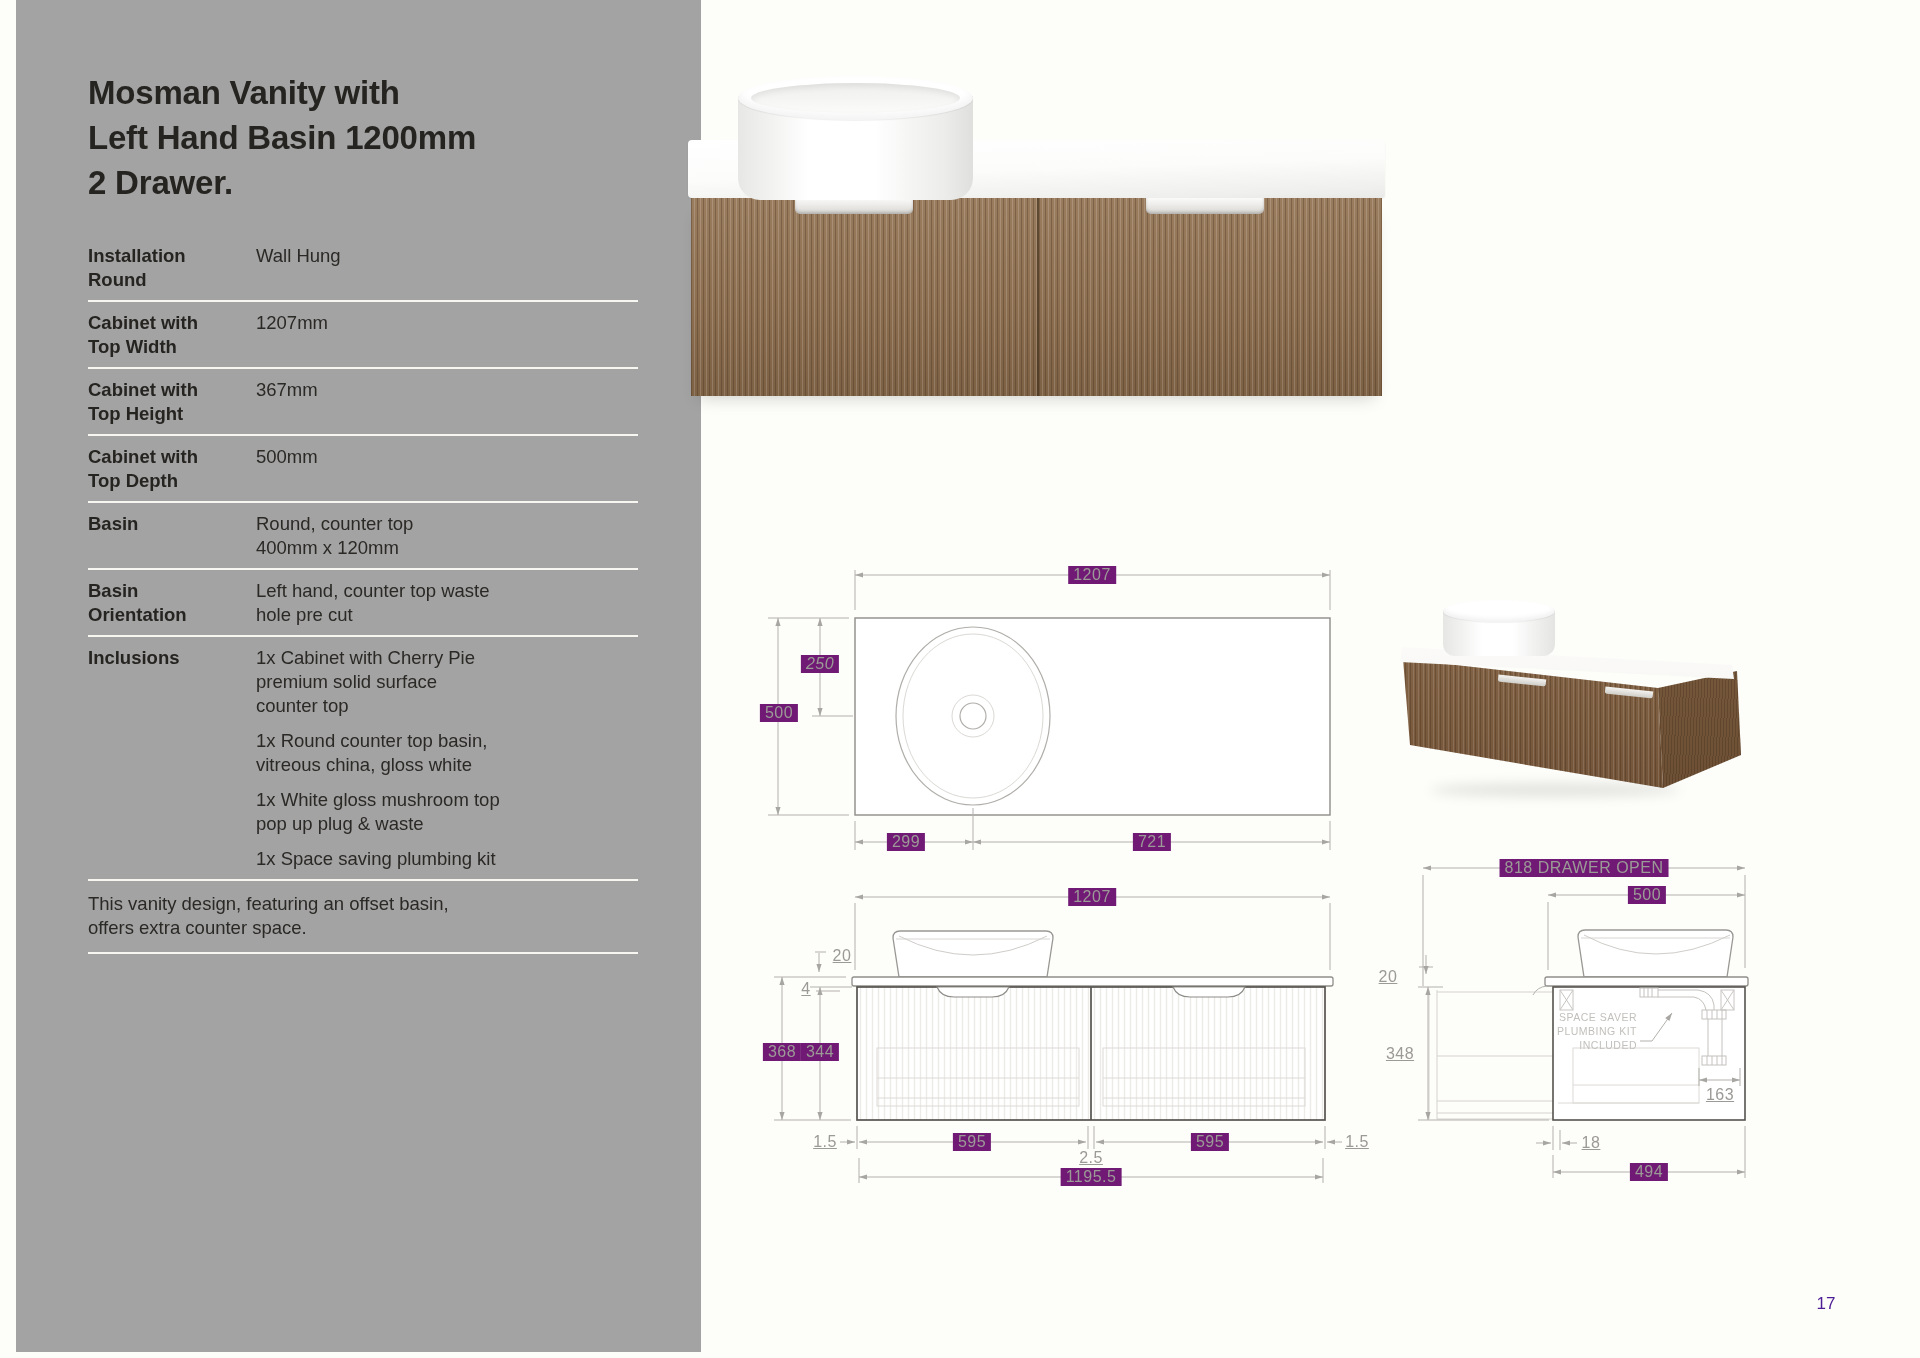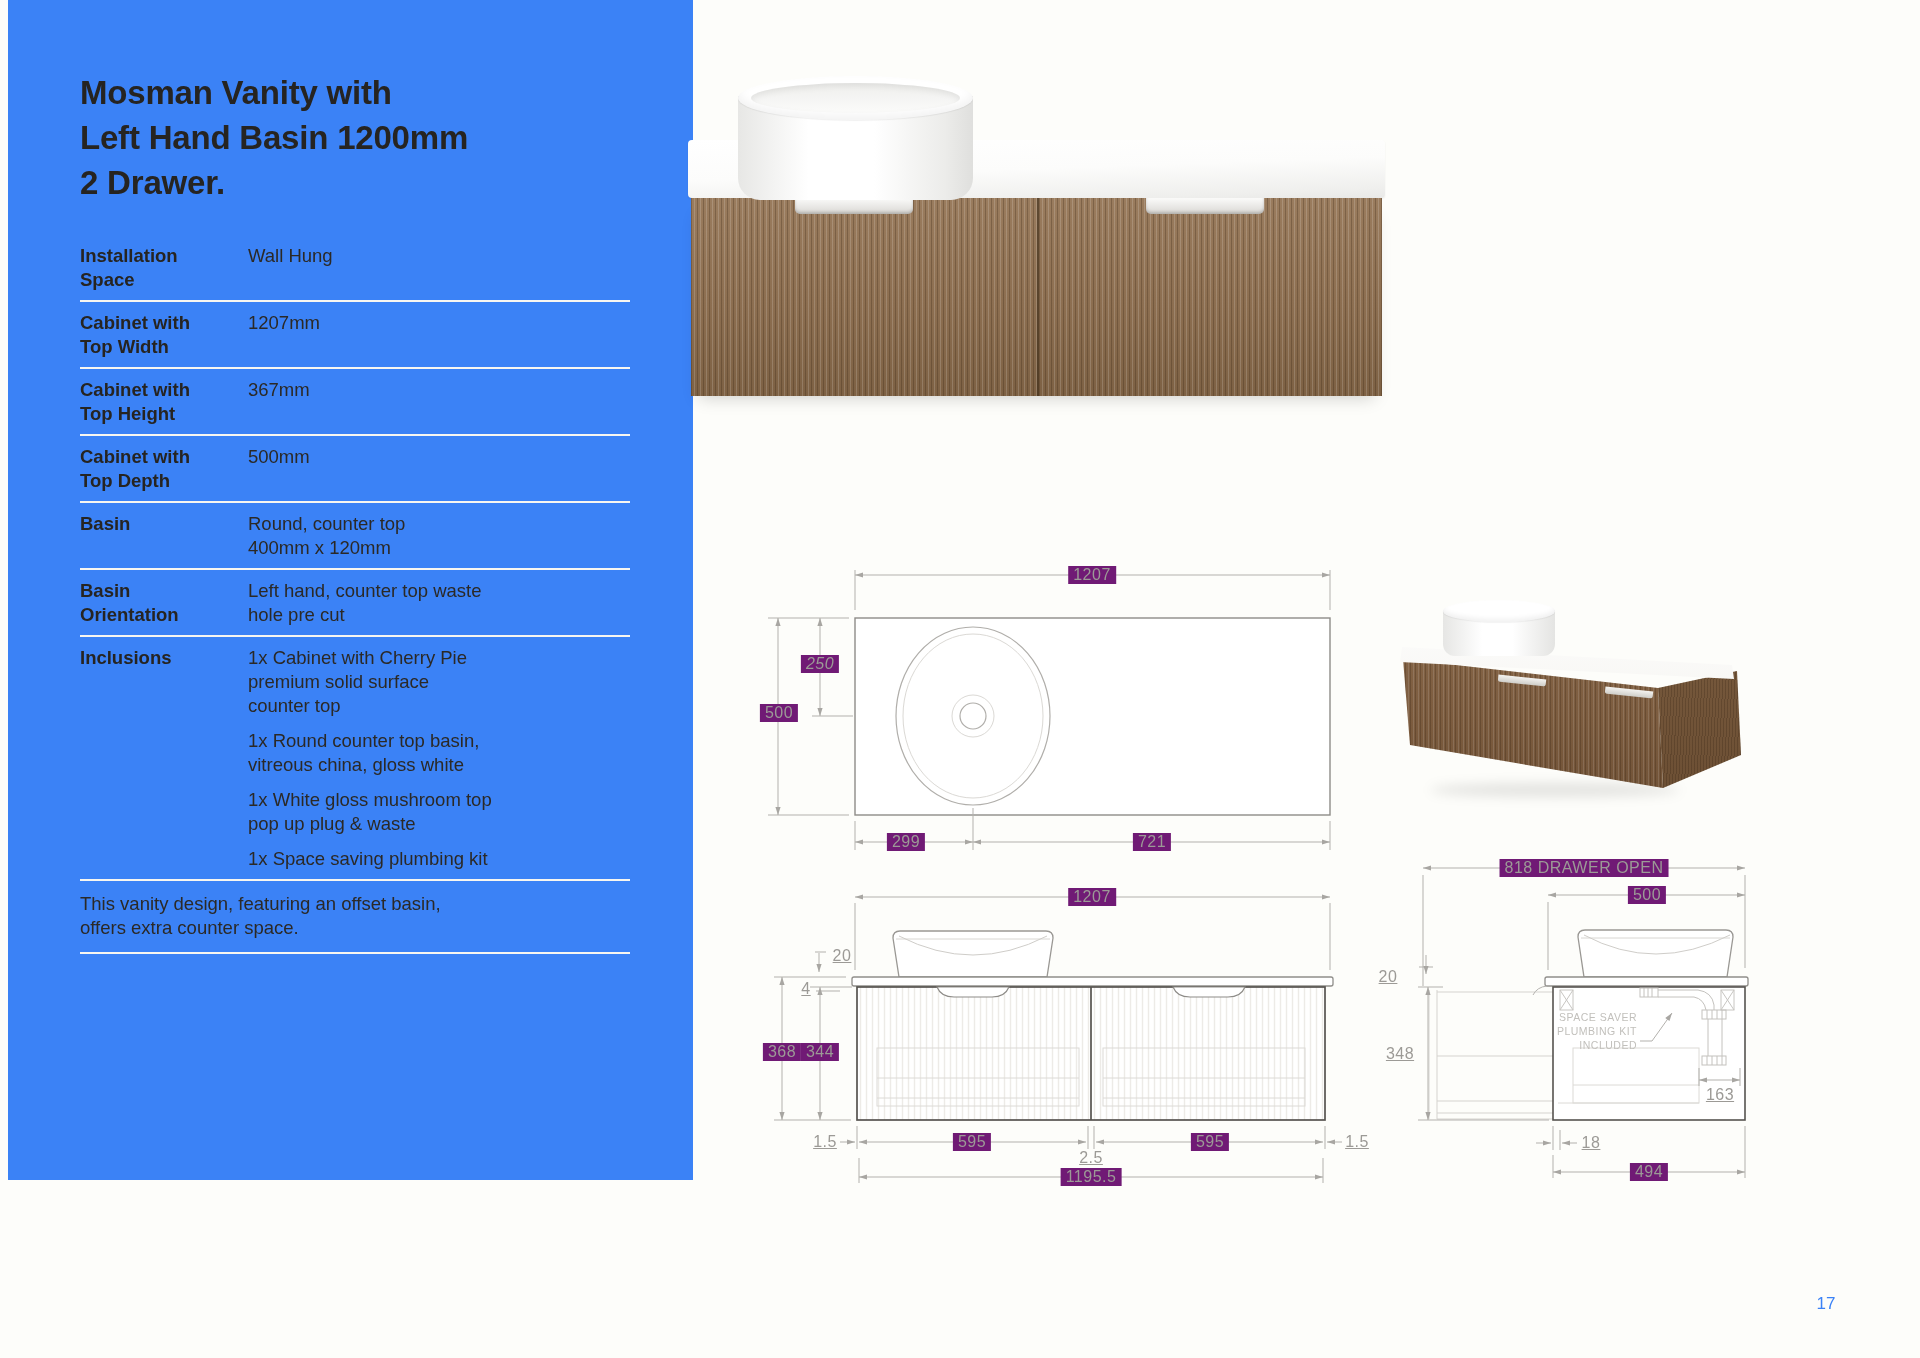"Mosman Vanity with" .sidebar { background: #3b82f6 -> #a3a3a3; height: 1180px -> 1352px; left: 8px -> 16px }
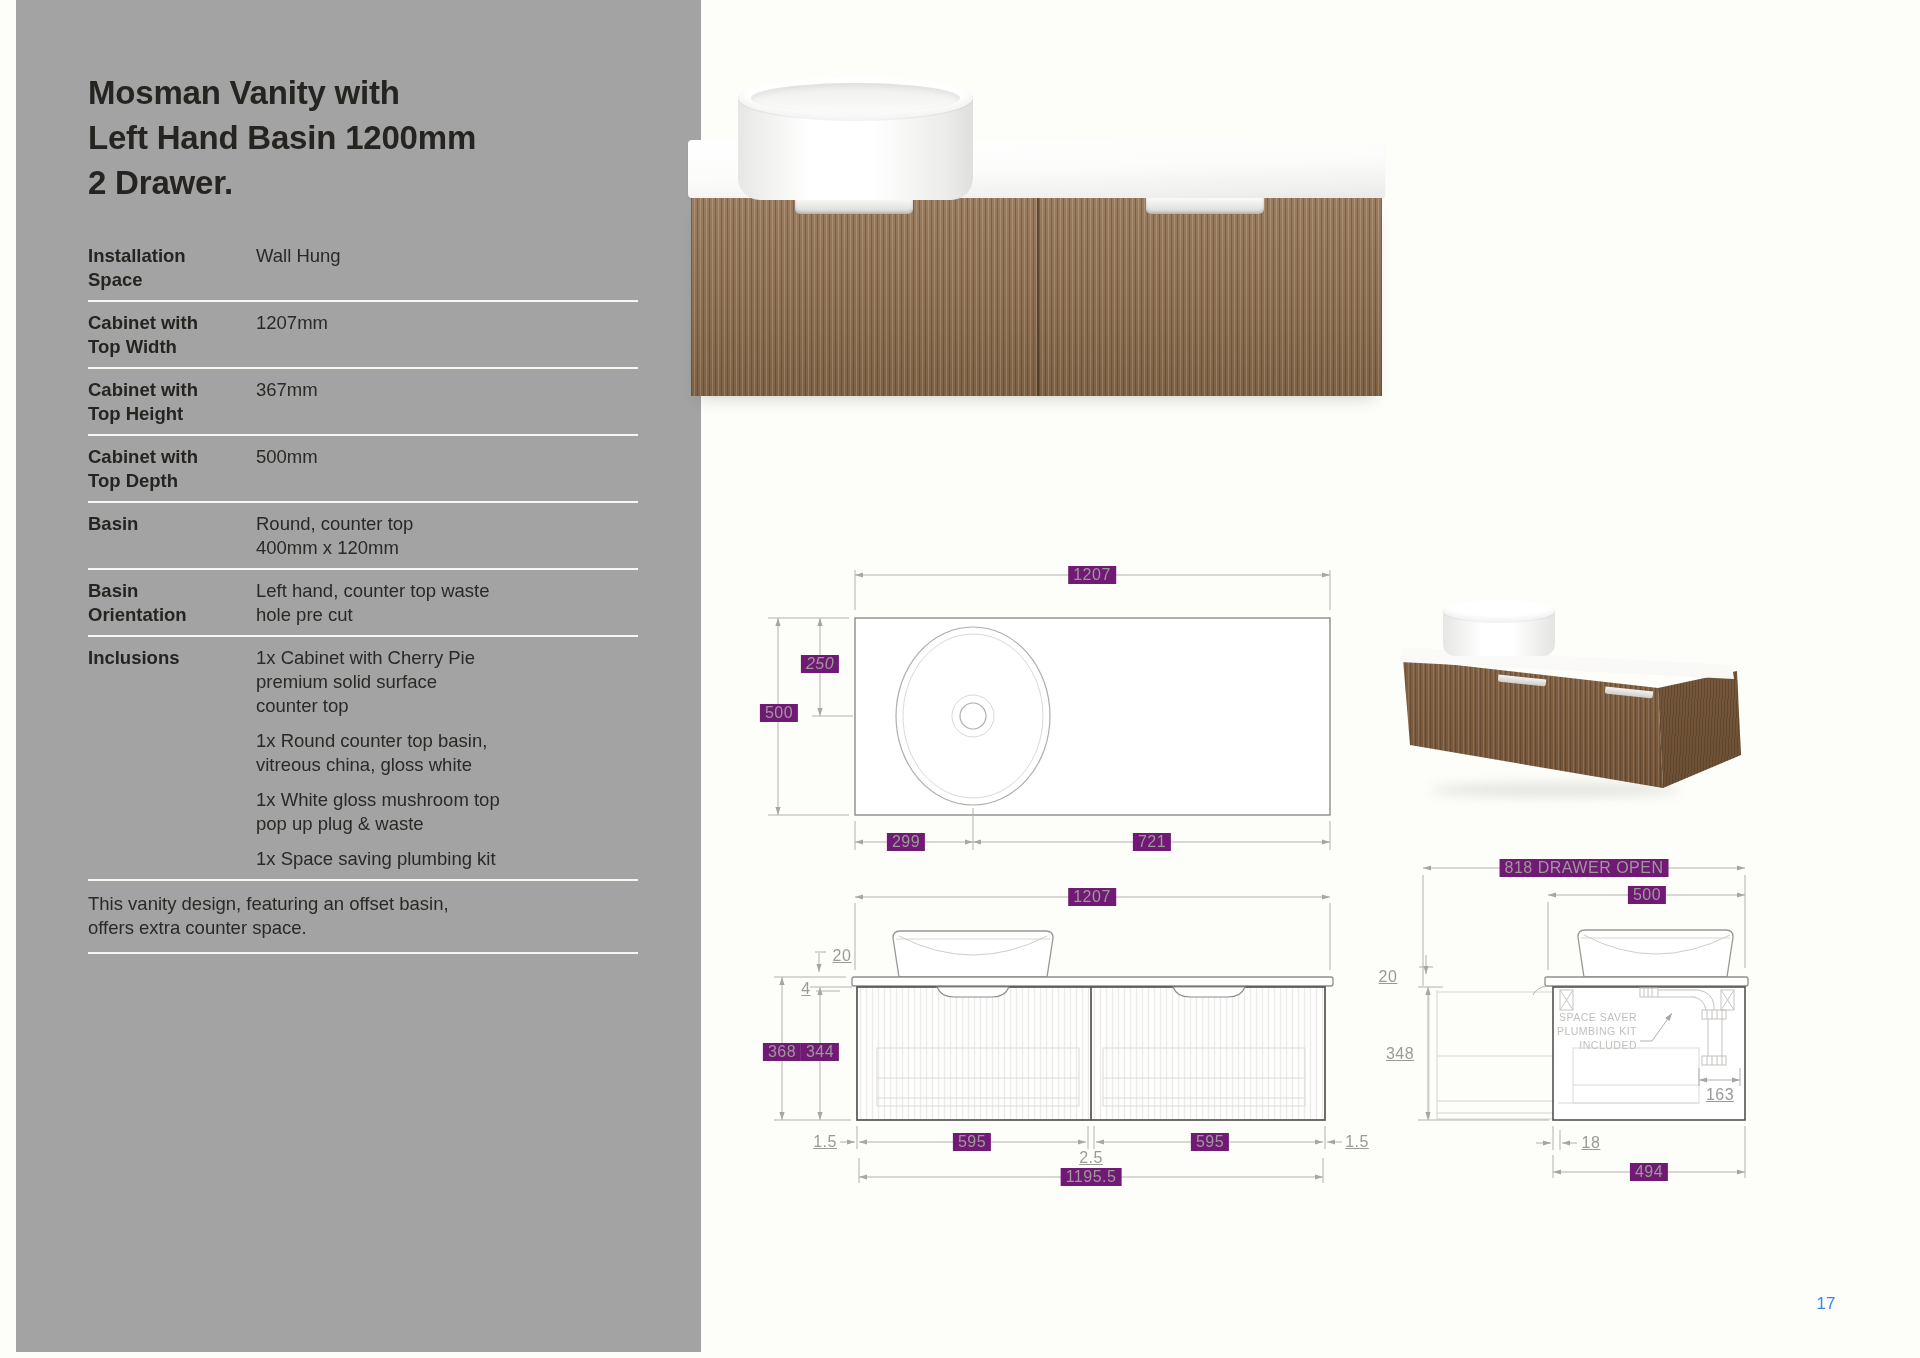"Installation" div.spec-label { text: Space -> Round }
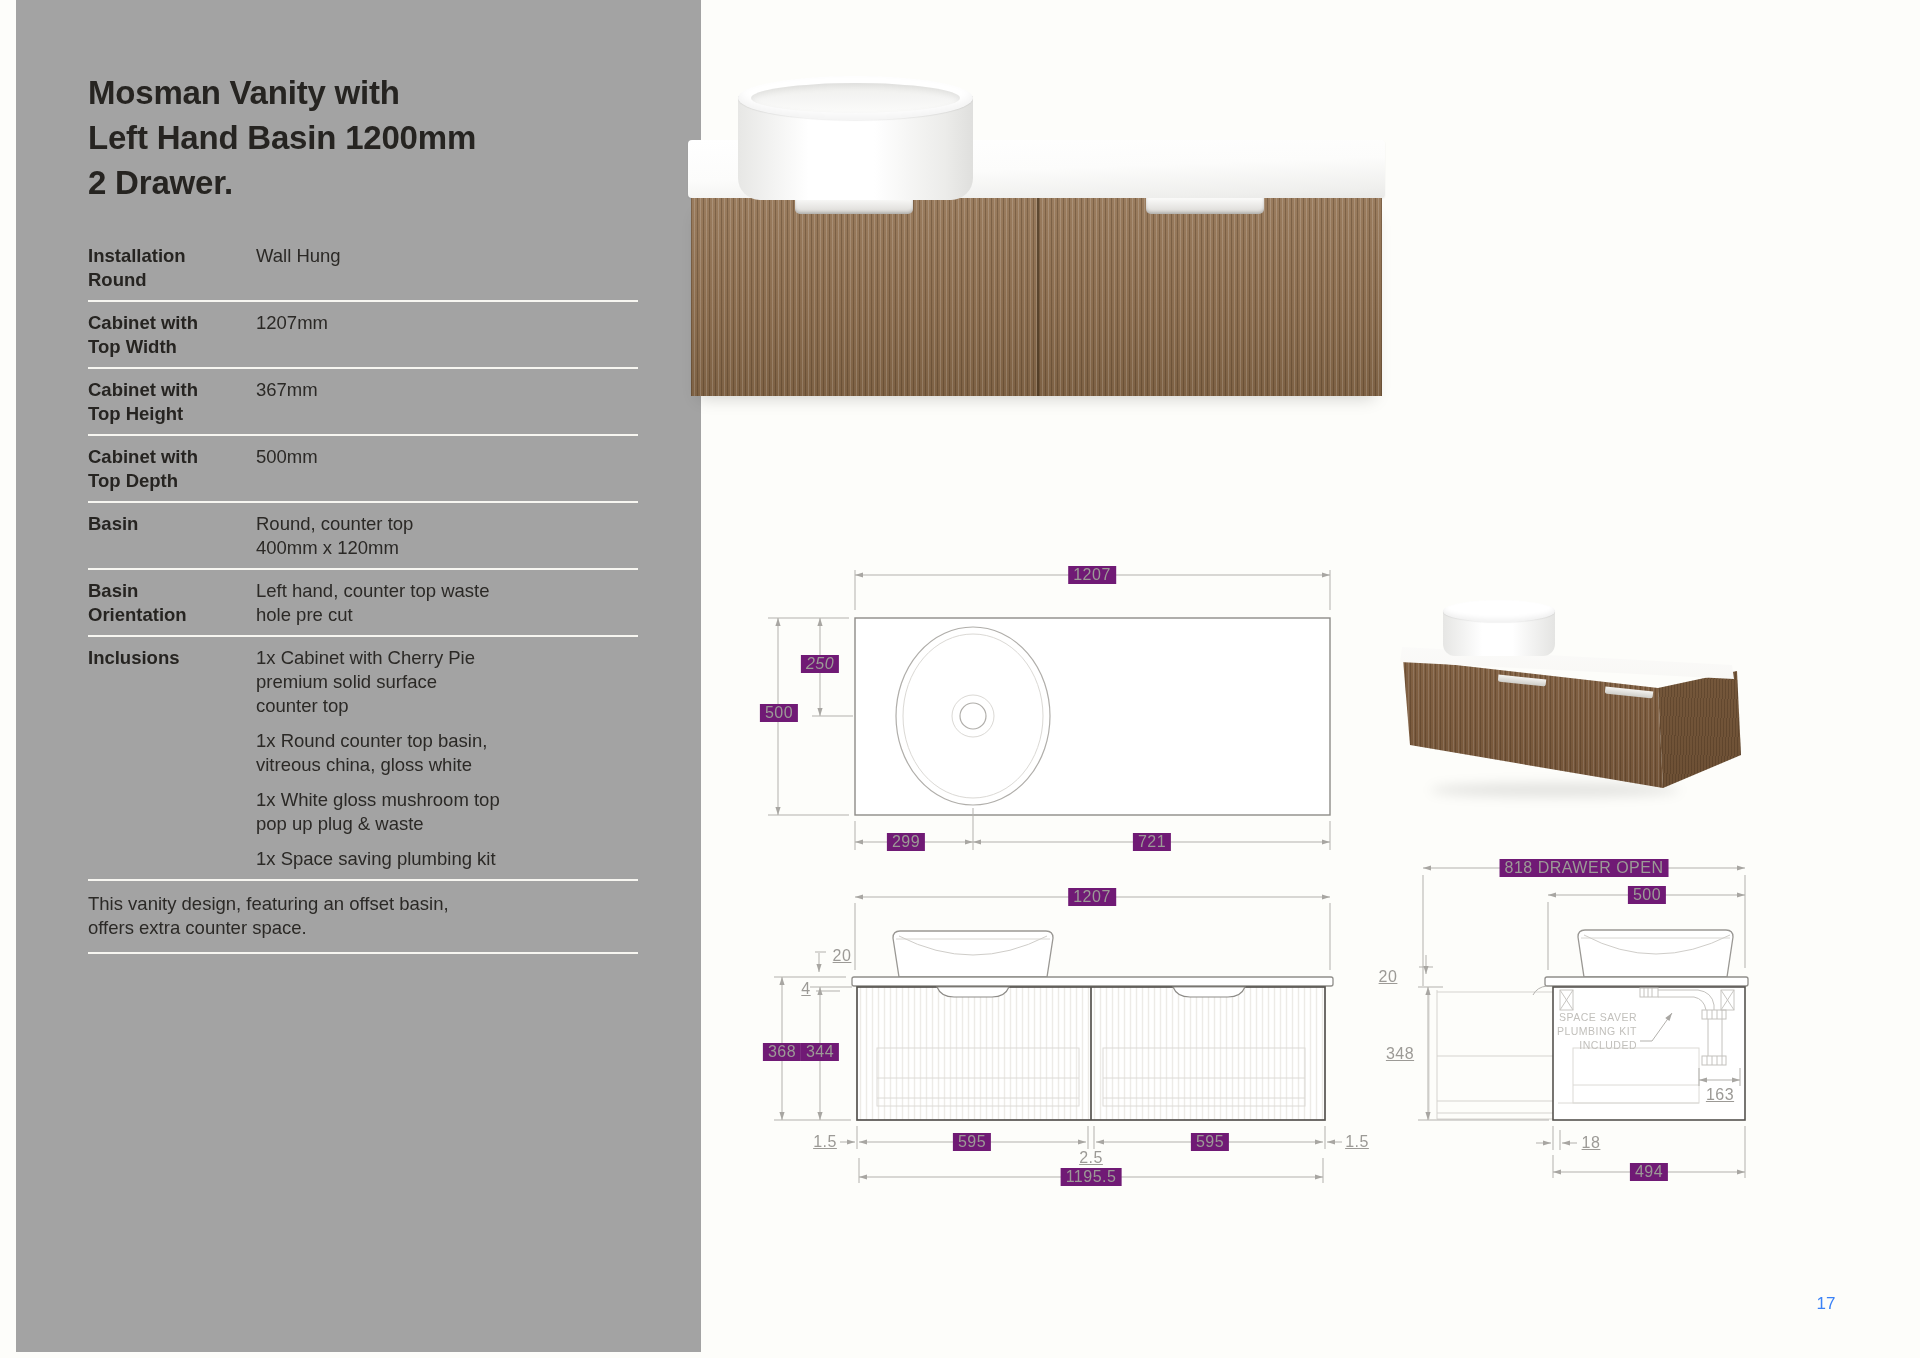"17" .page-number { color: #3b82f6 -> #4c1d95 }
